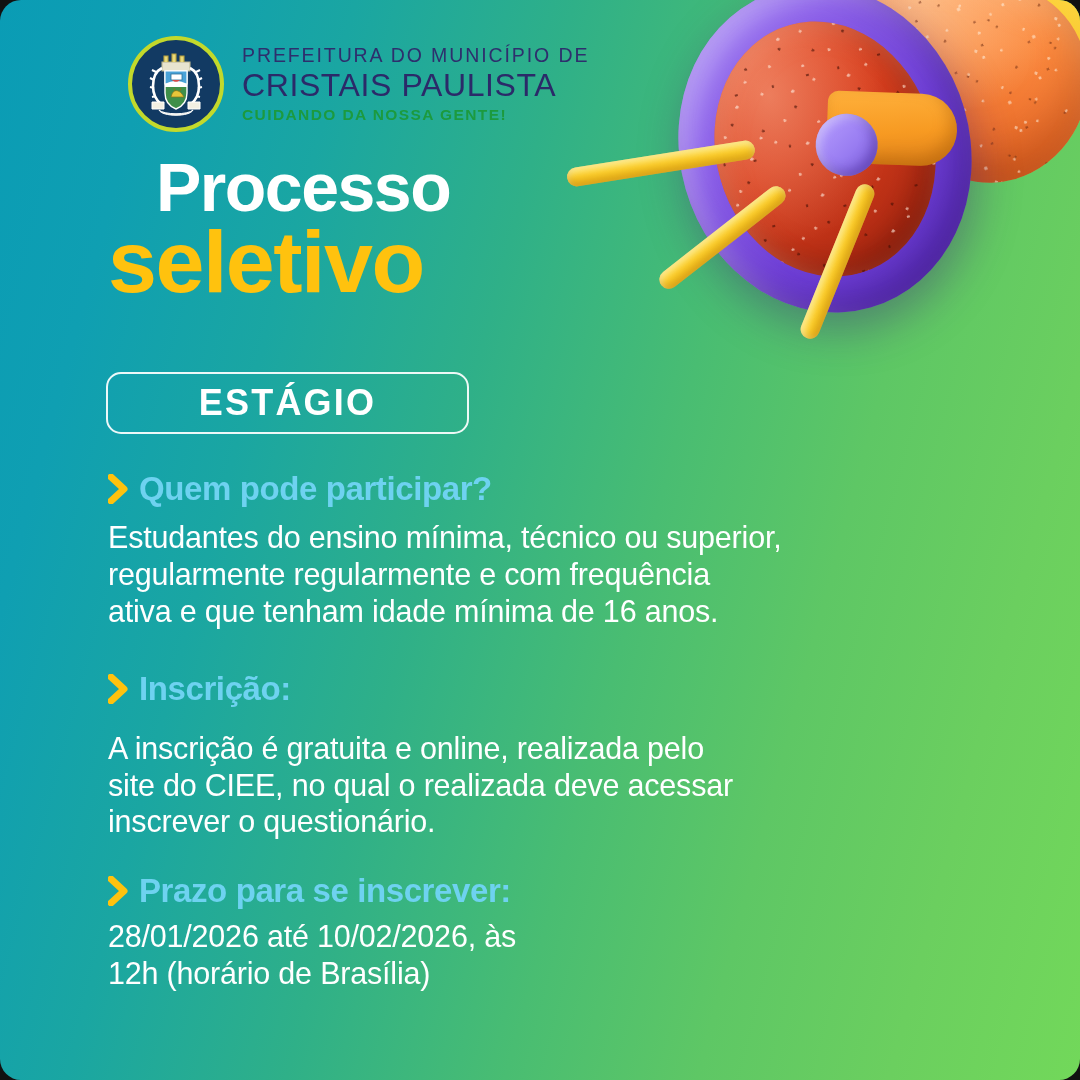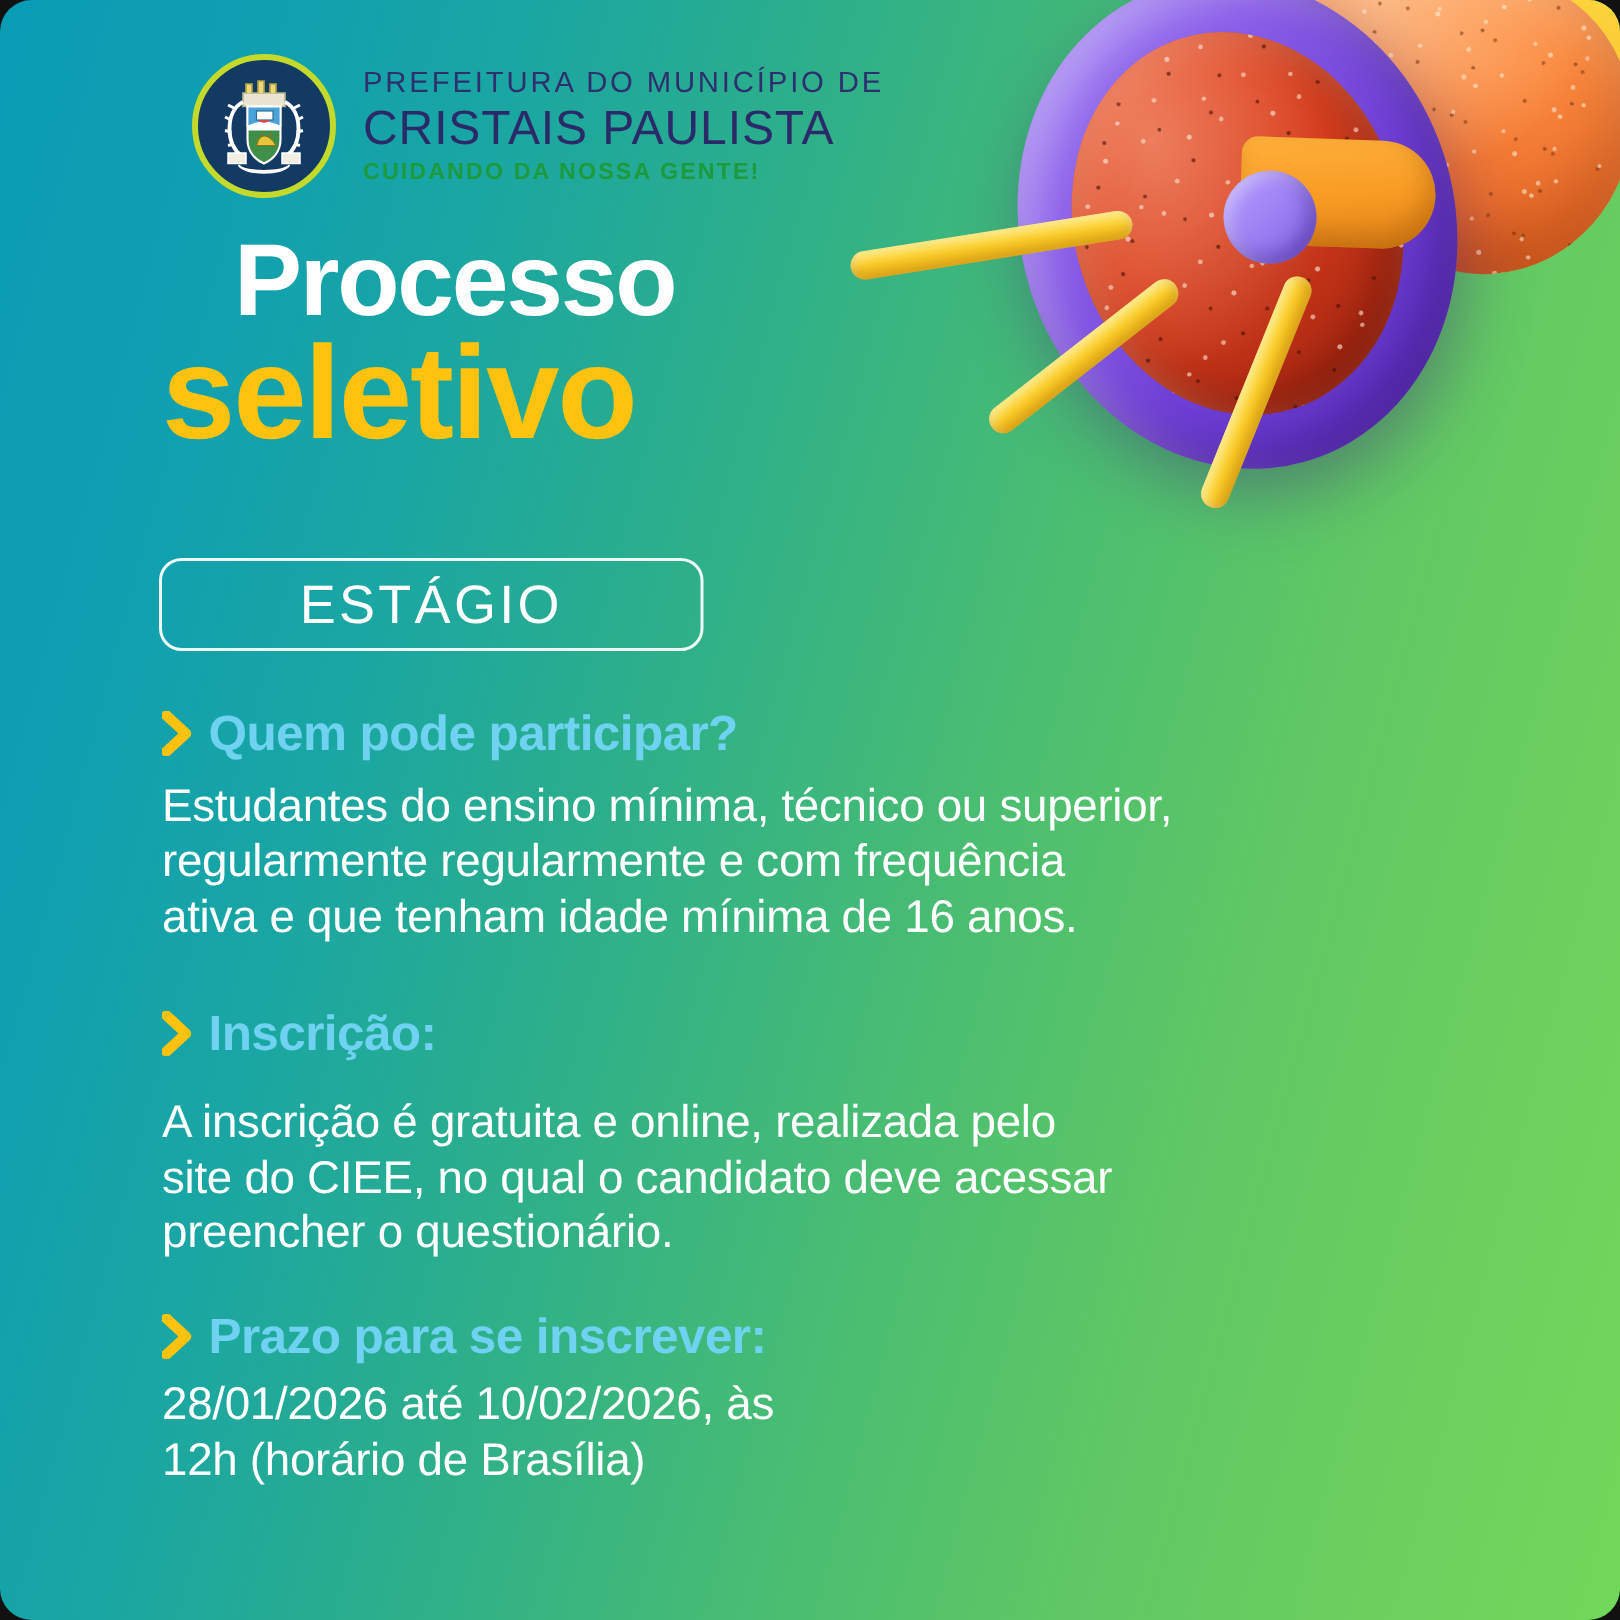"ESTÁGIO" .badge span { font-weight: 400 -> 700 }
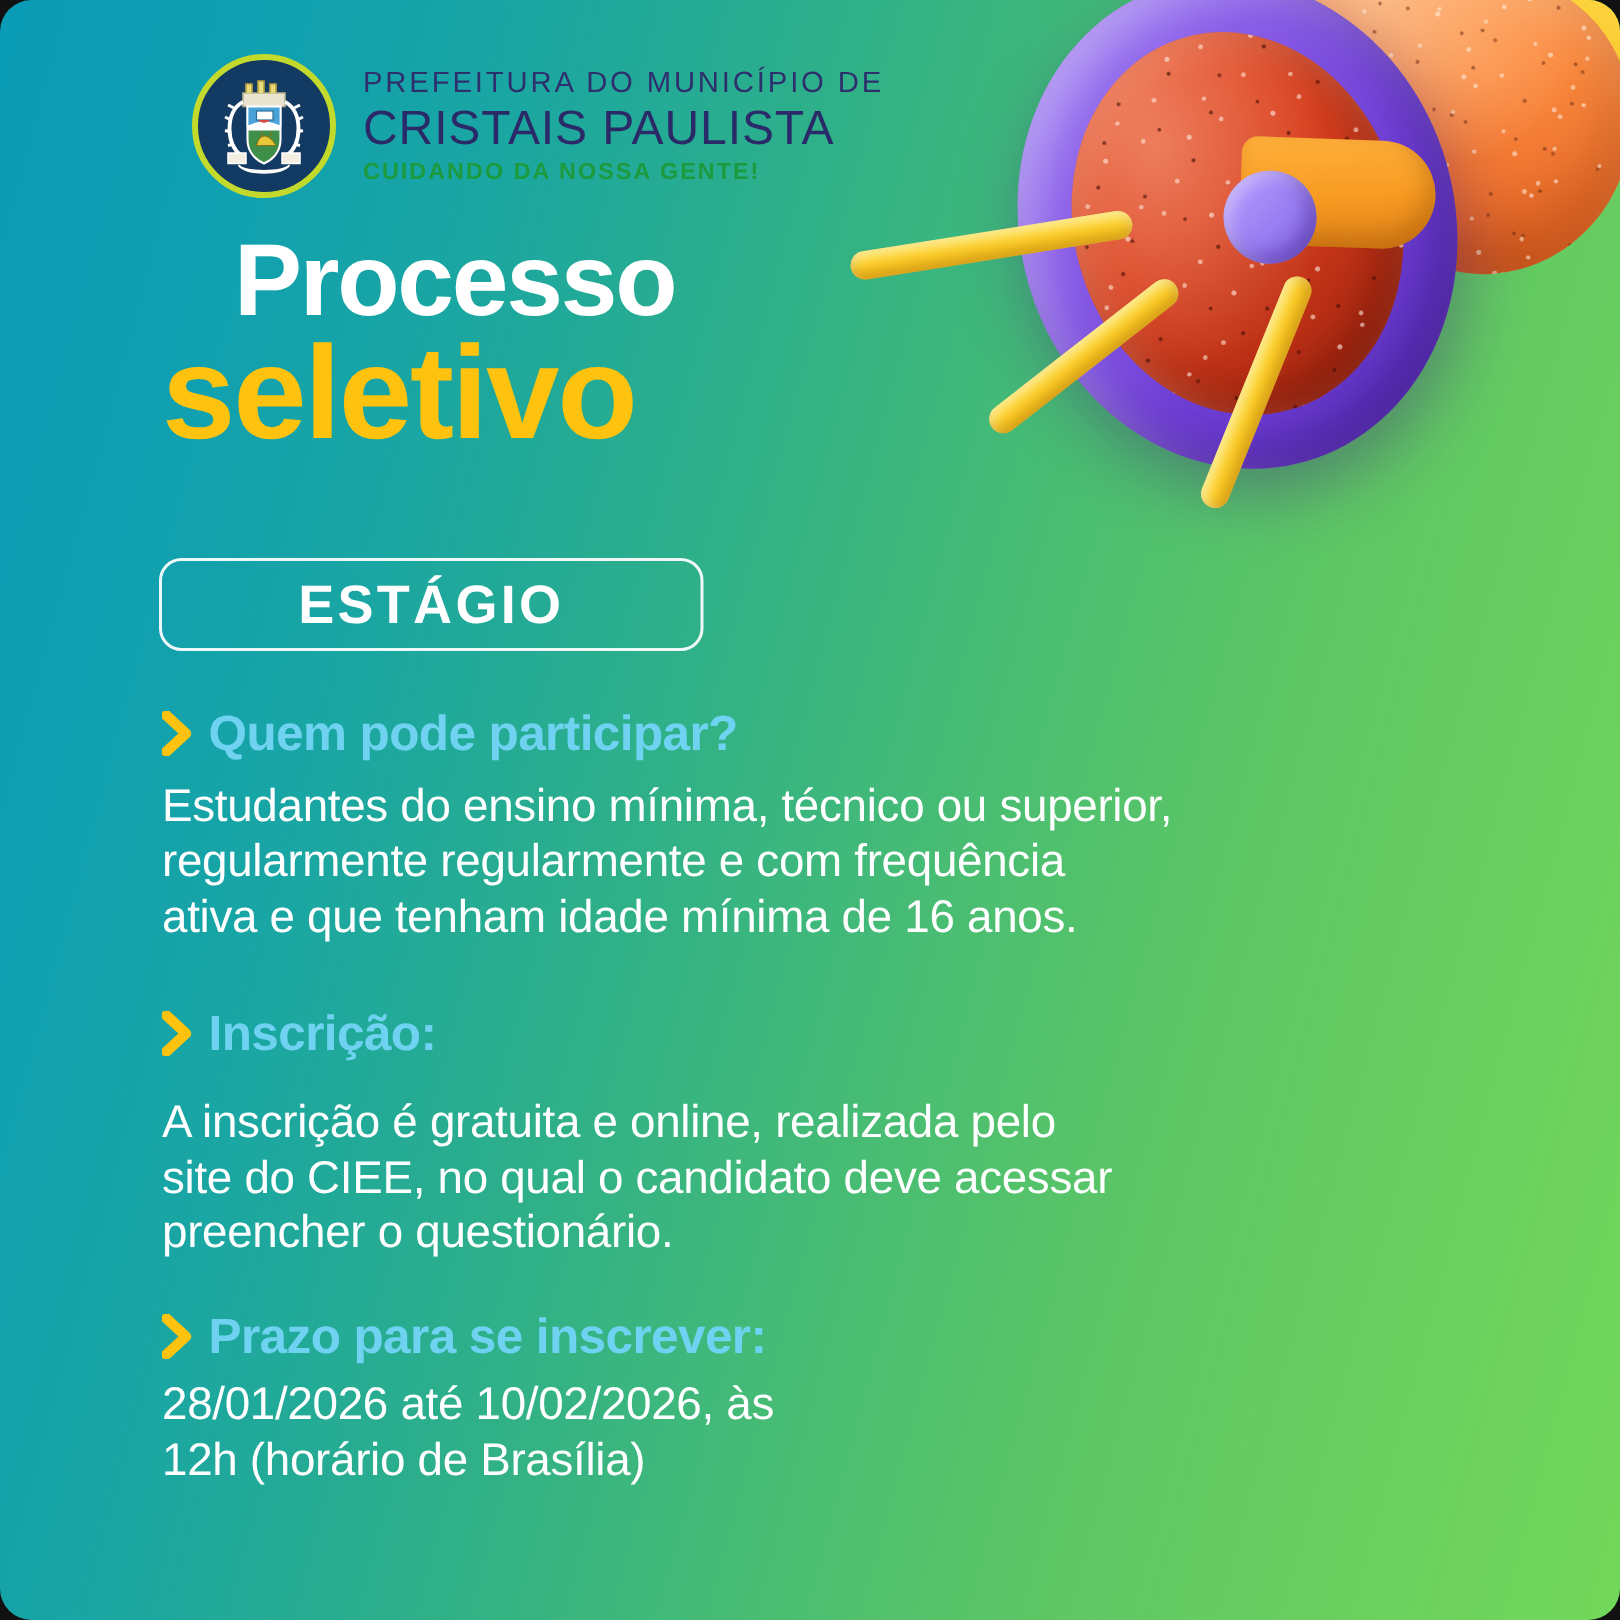"site do CIEE, no qual" div { text: candidato -> realizada }
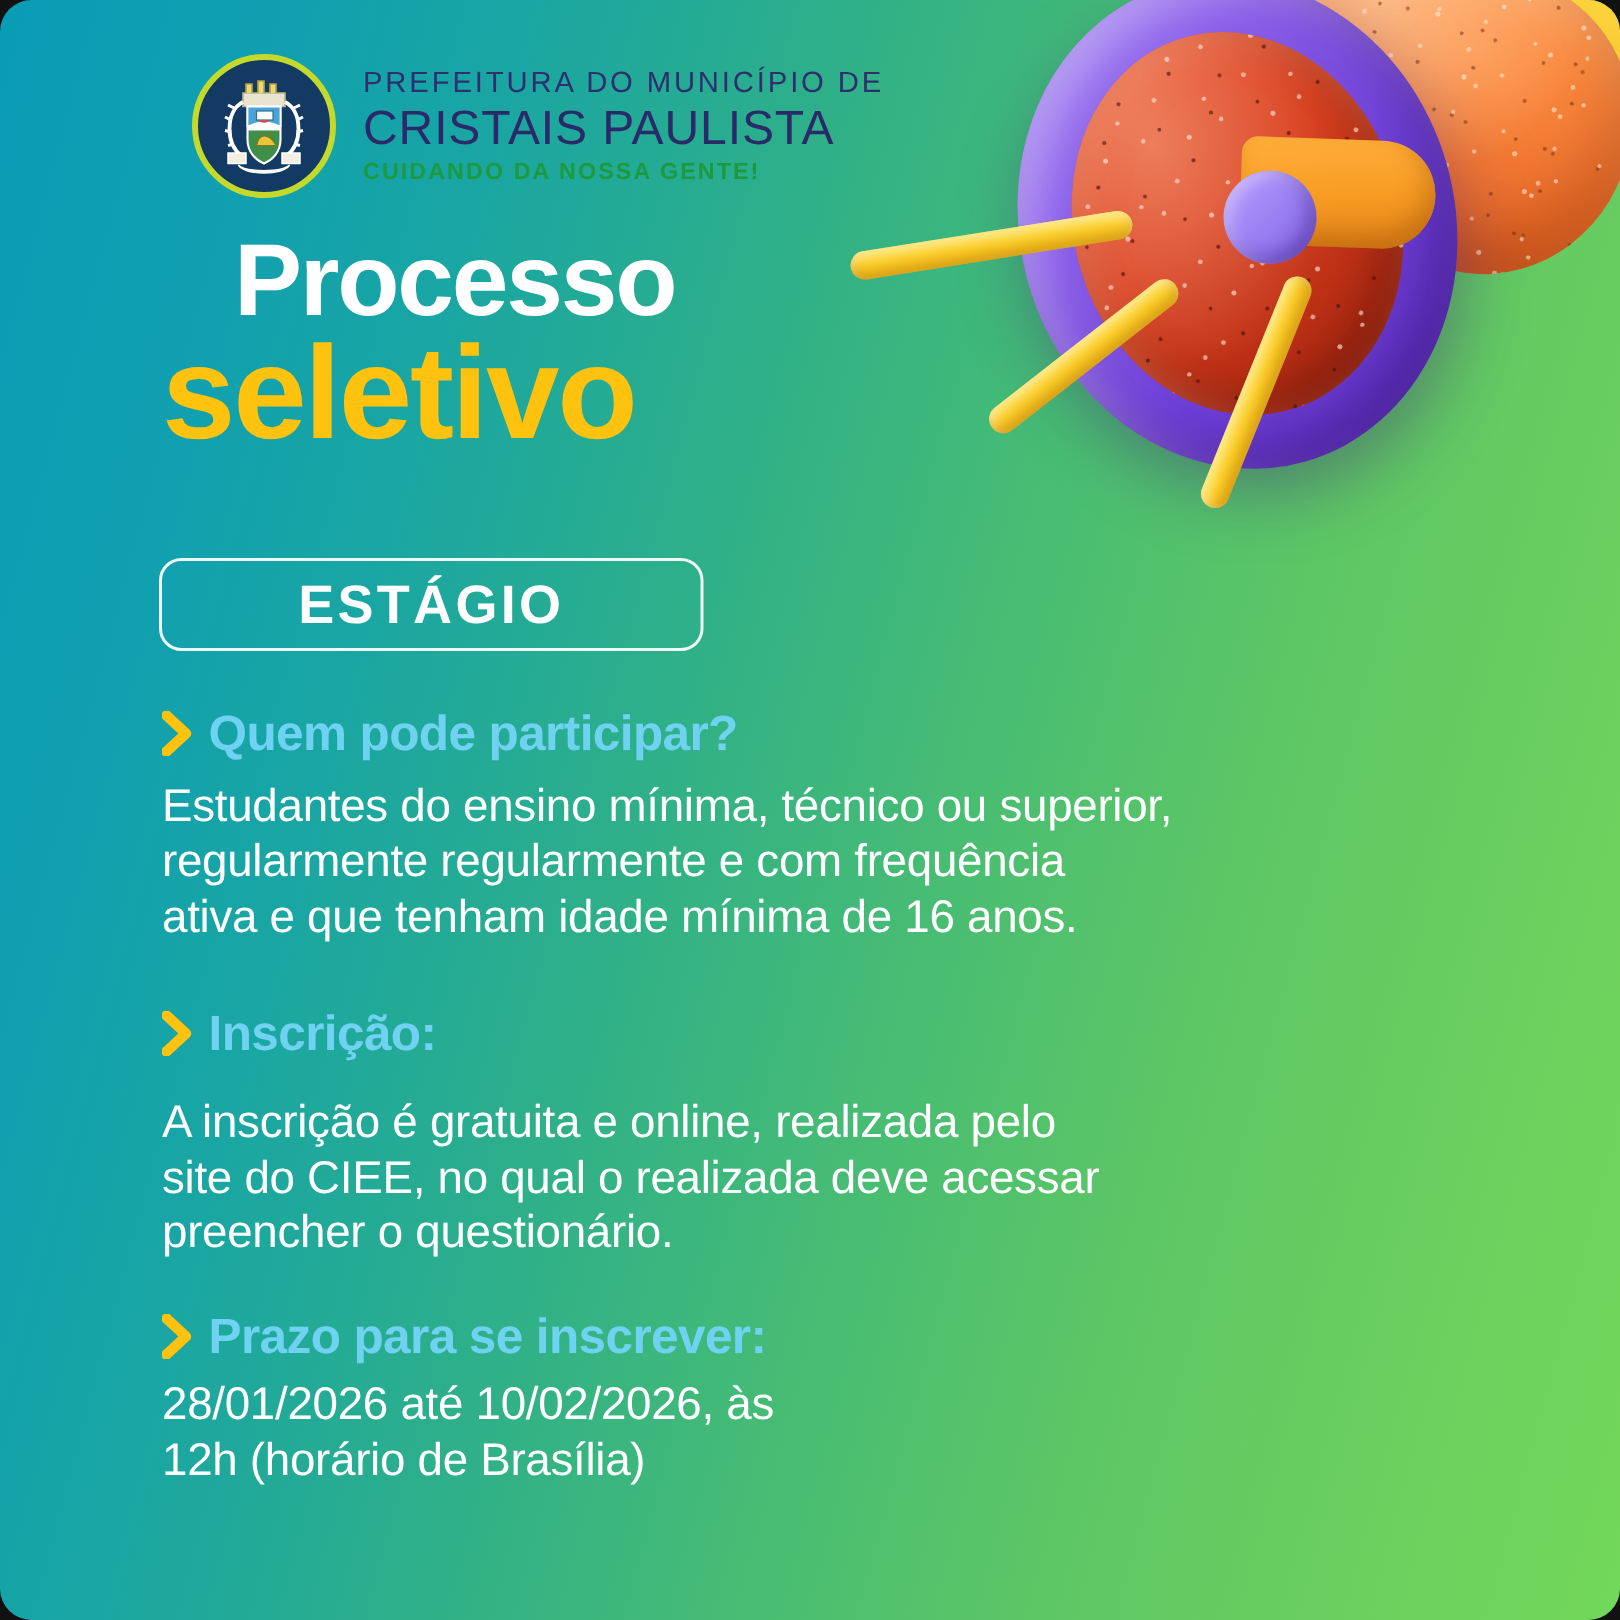"preencher o questionário." div { text: preencher -> inscrever }
